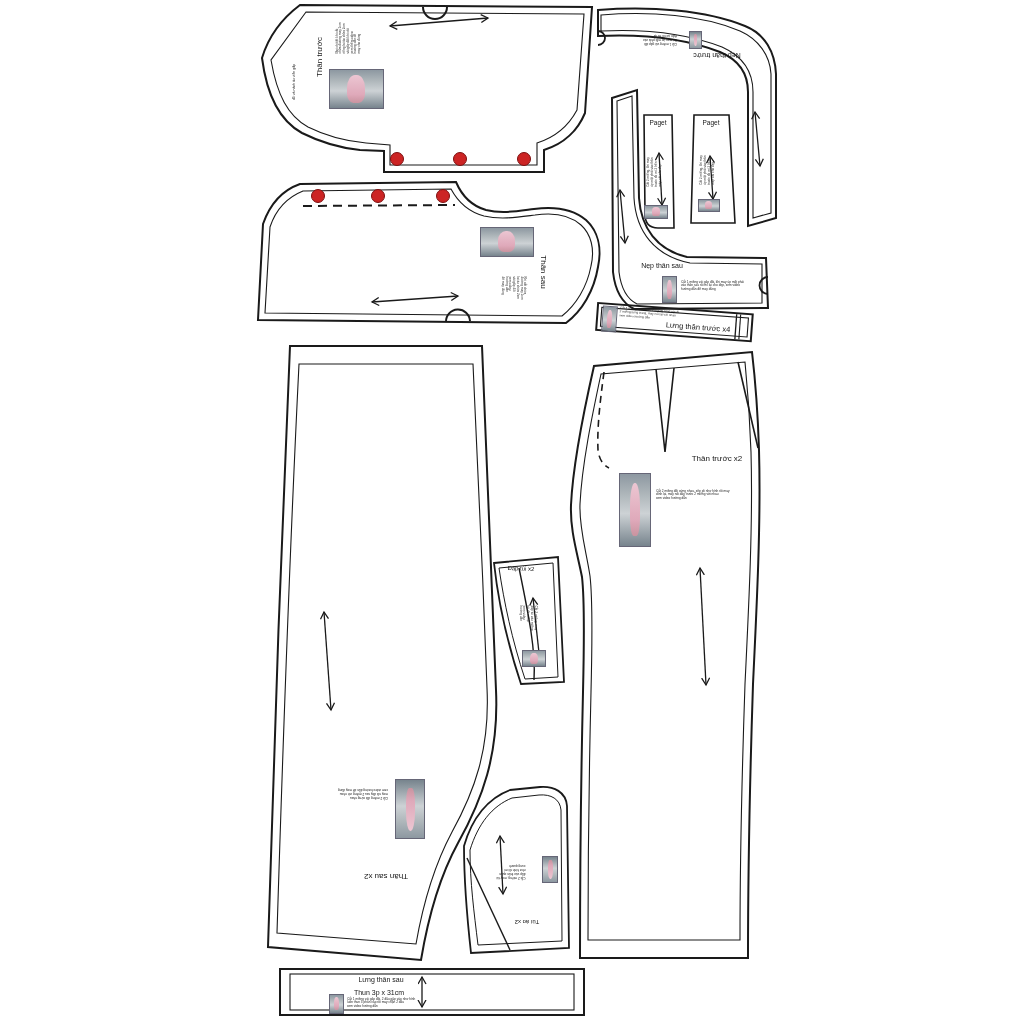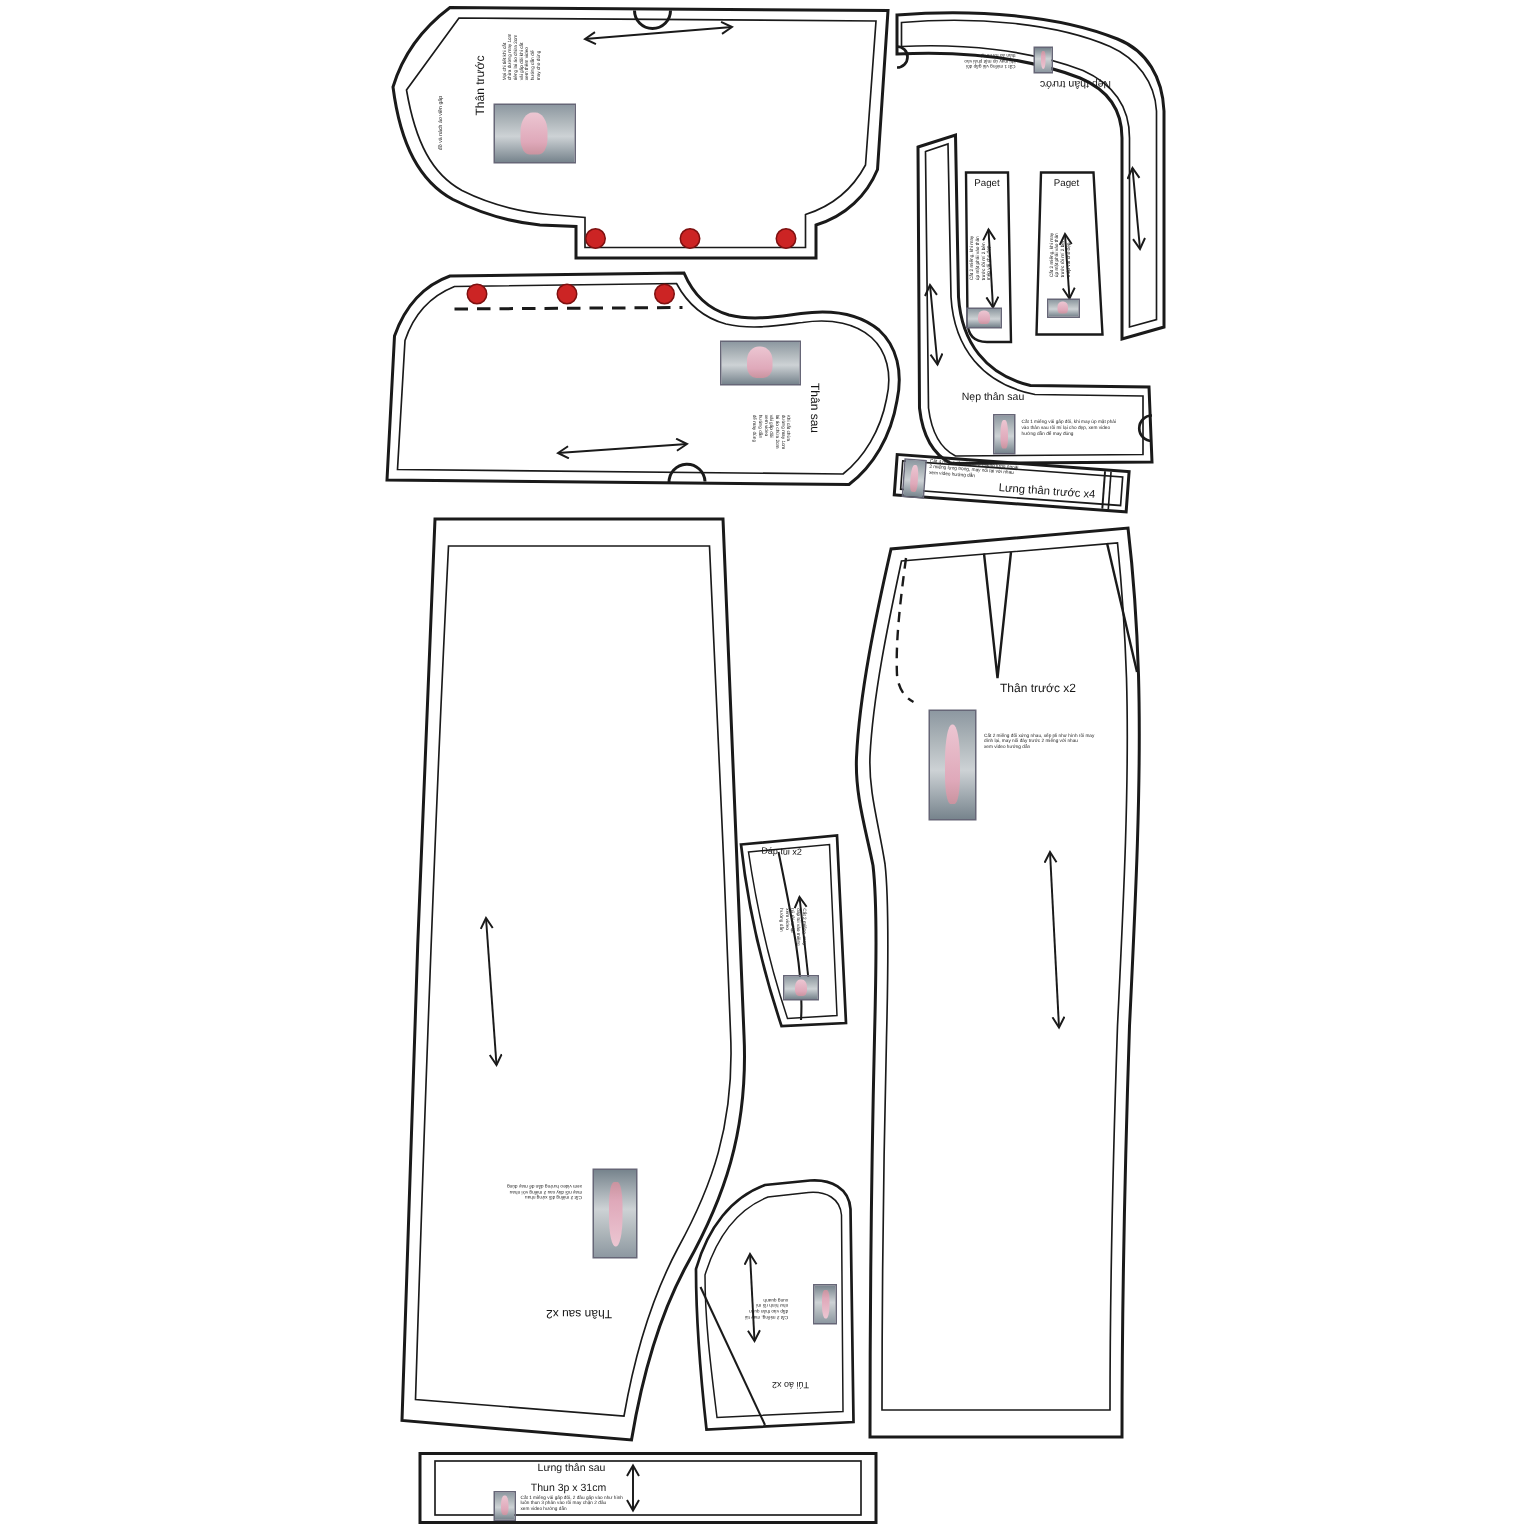"Thân trước x2" div.lbl { left: 692px -> 717px }
